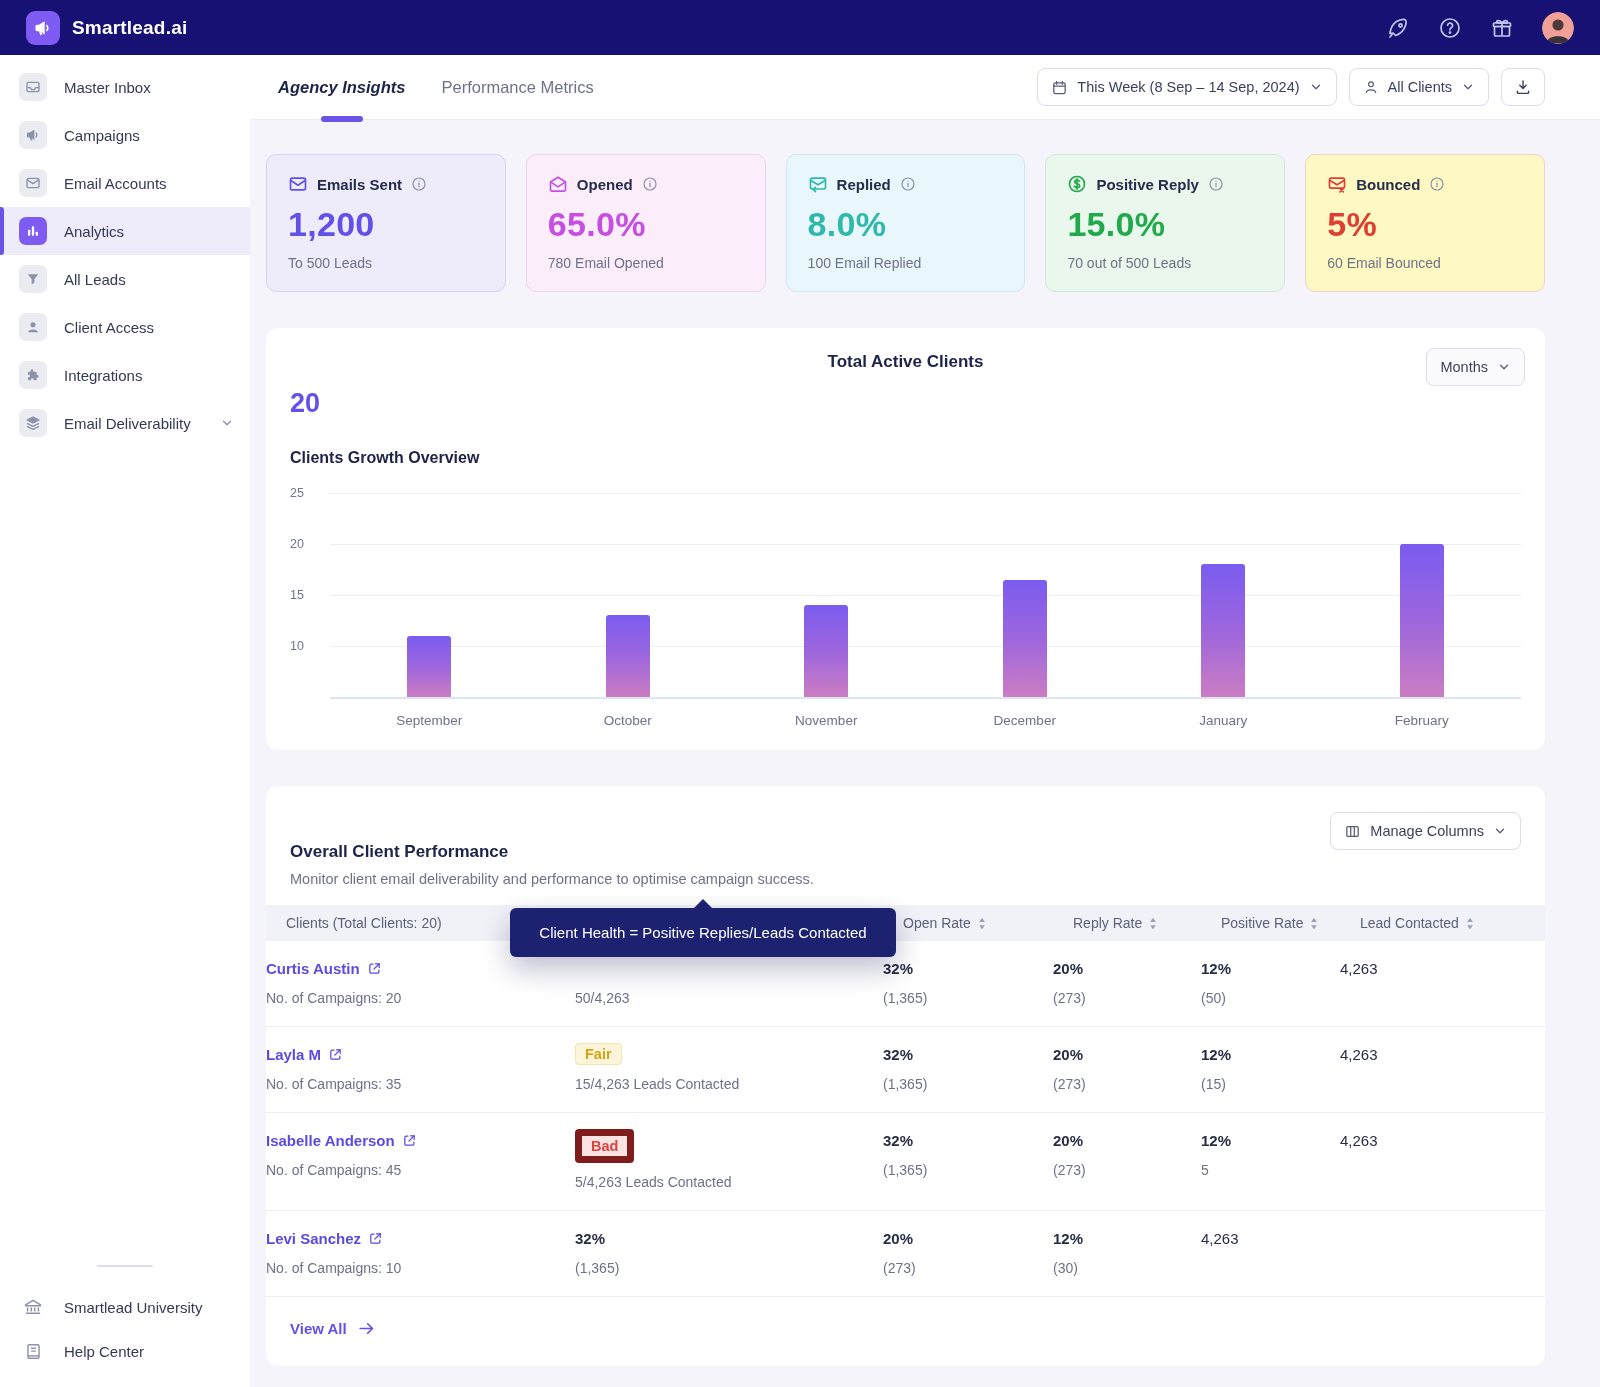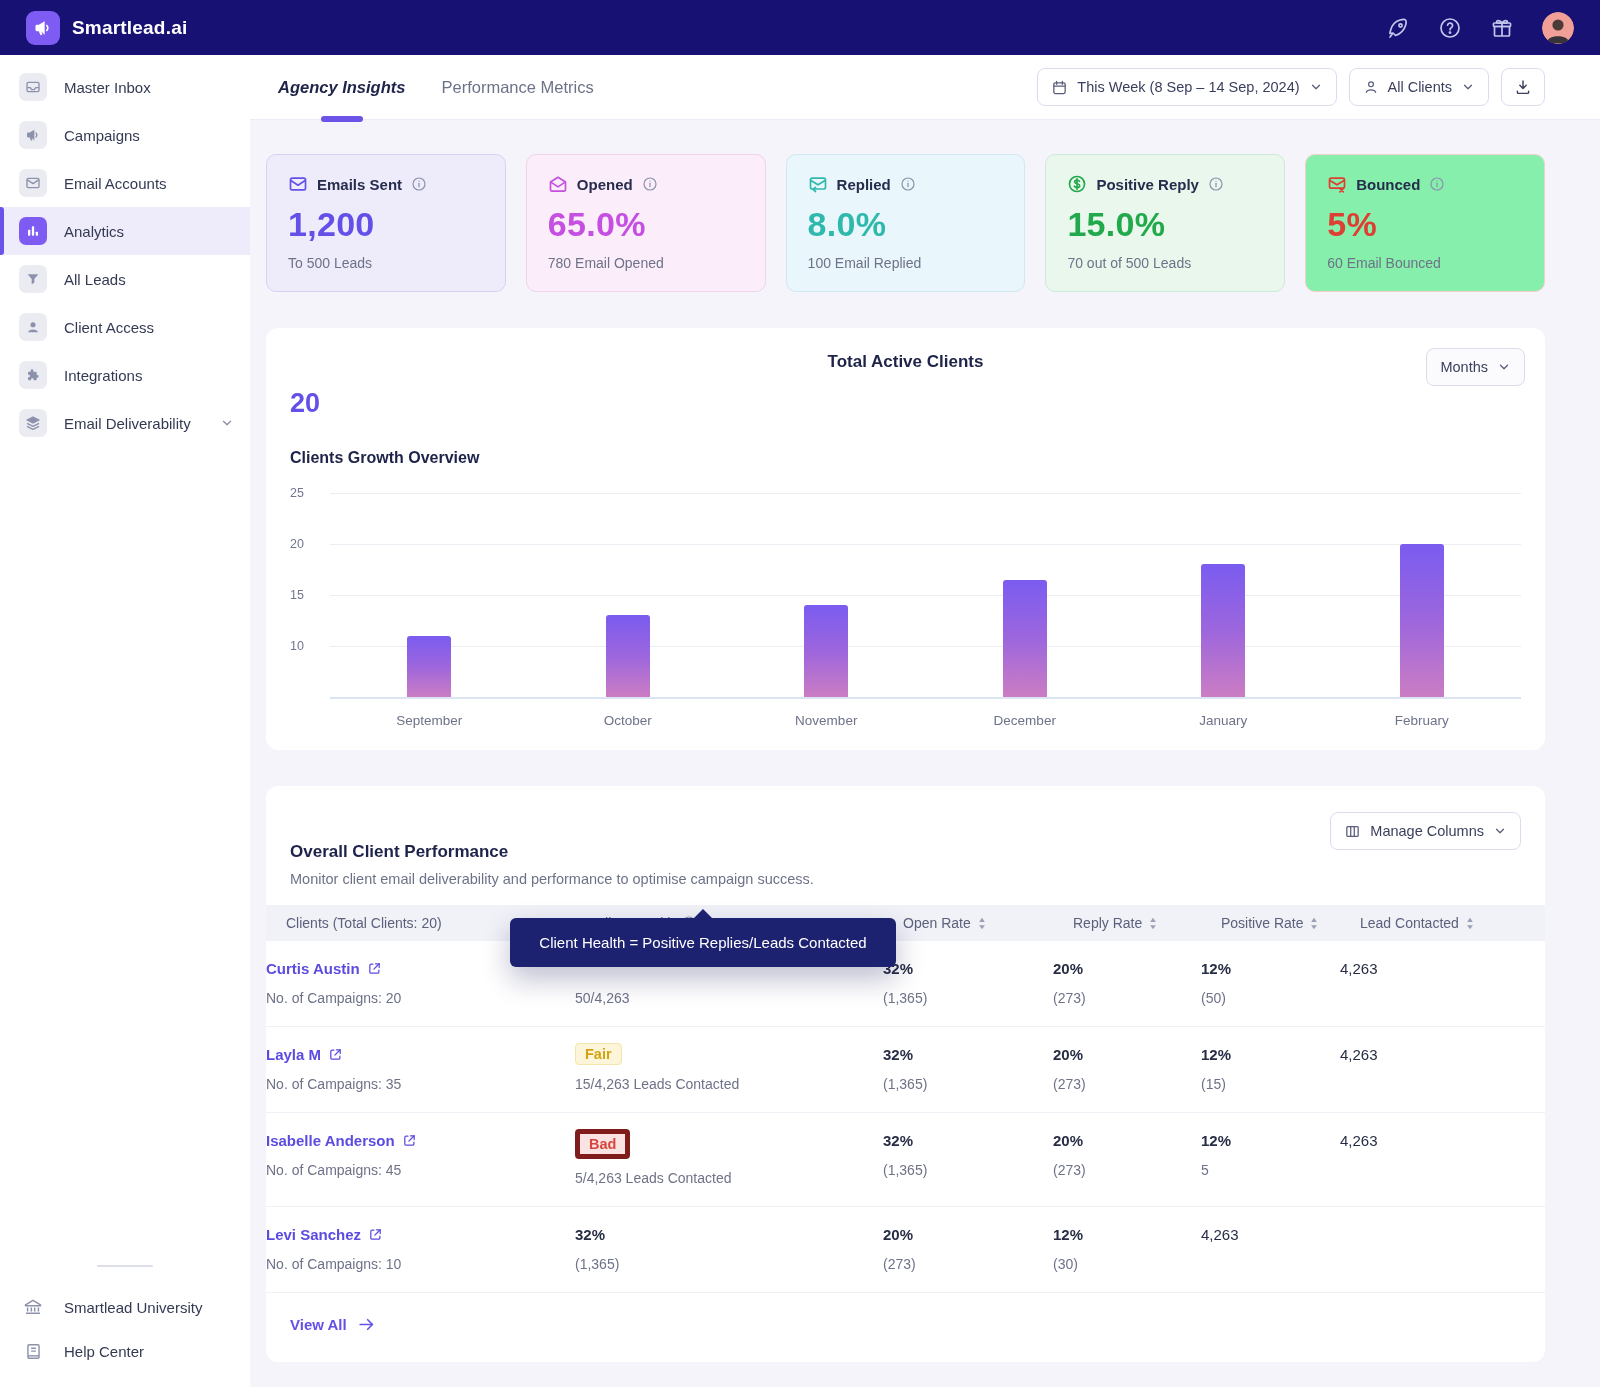"Bounced" .sc-bounced { background: #86efac -> #fef9c3 }
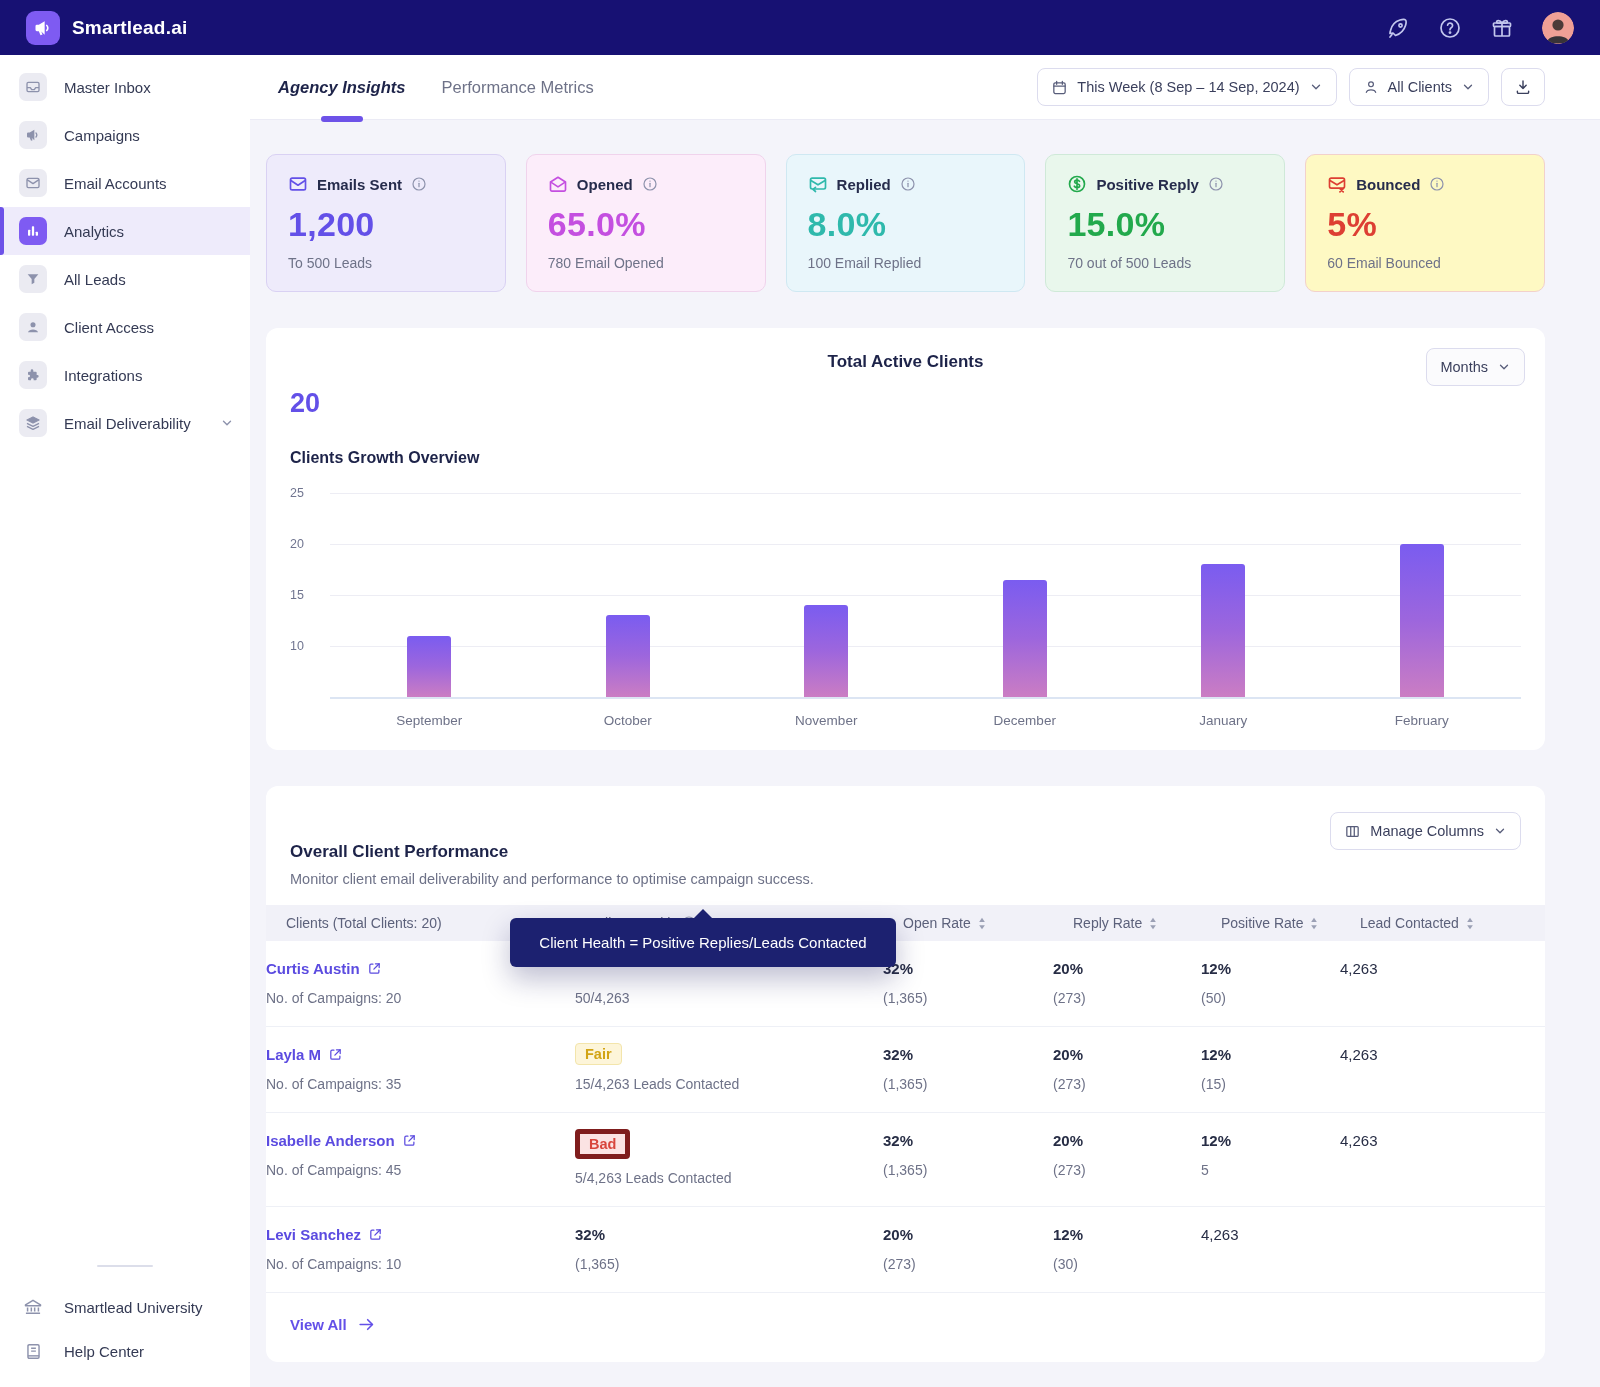"Client Health = Positive Replies/Leads" .tooltip { top: 132px -> 122px }
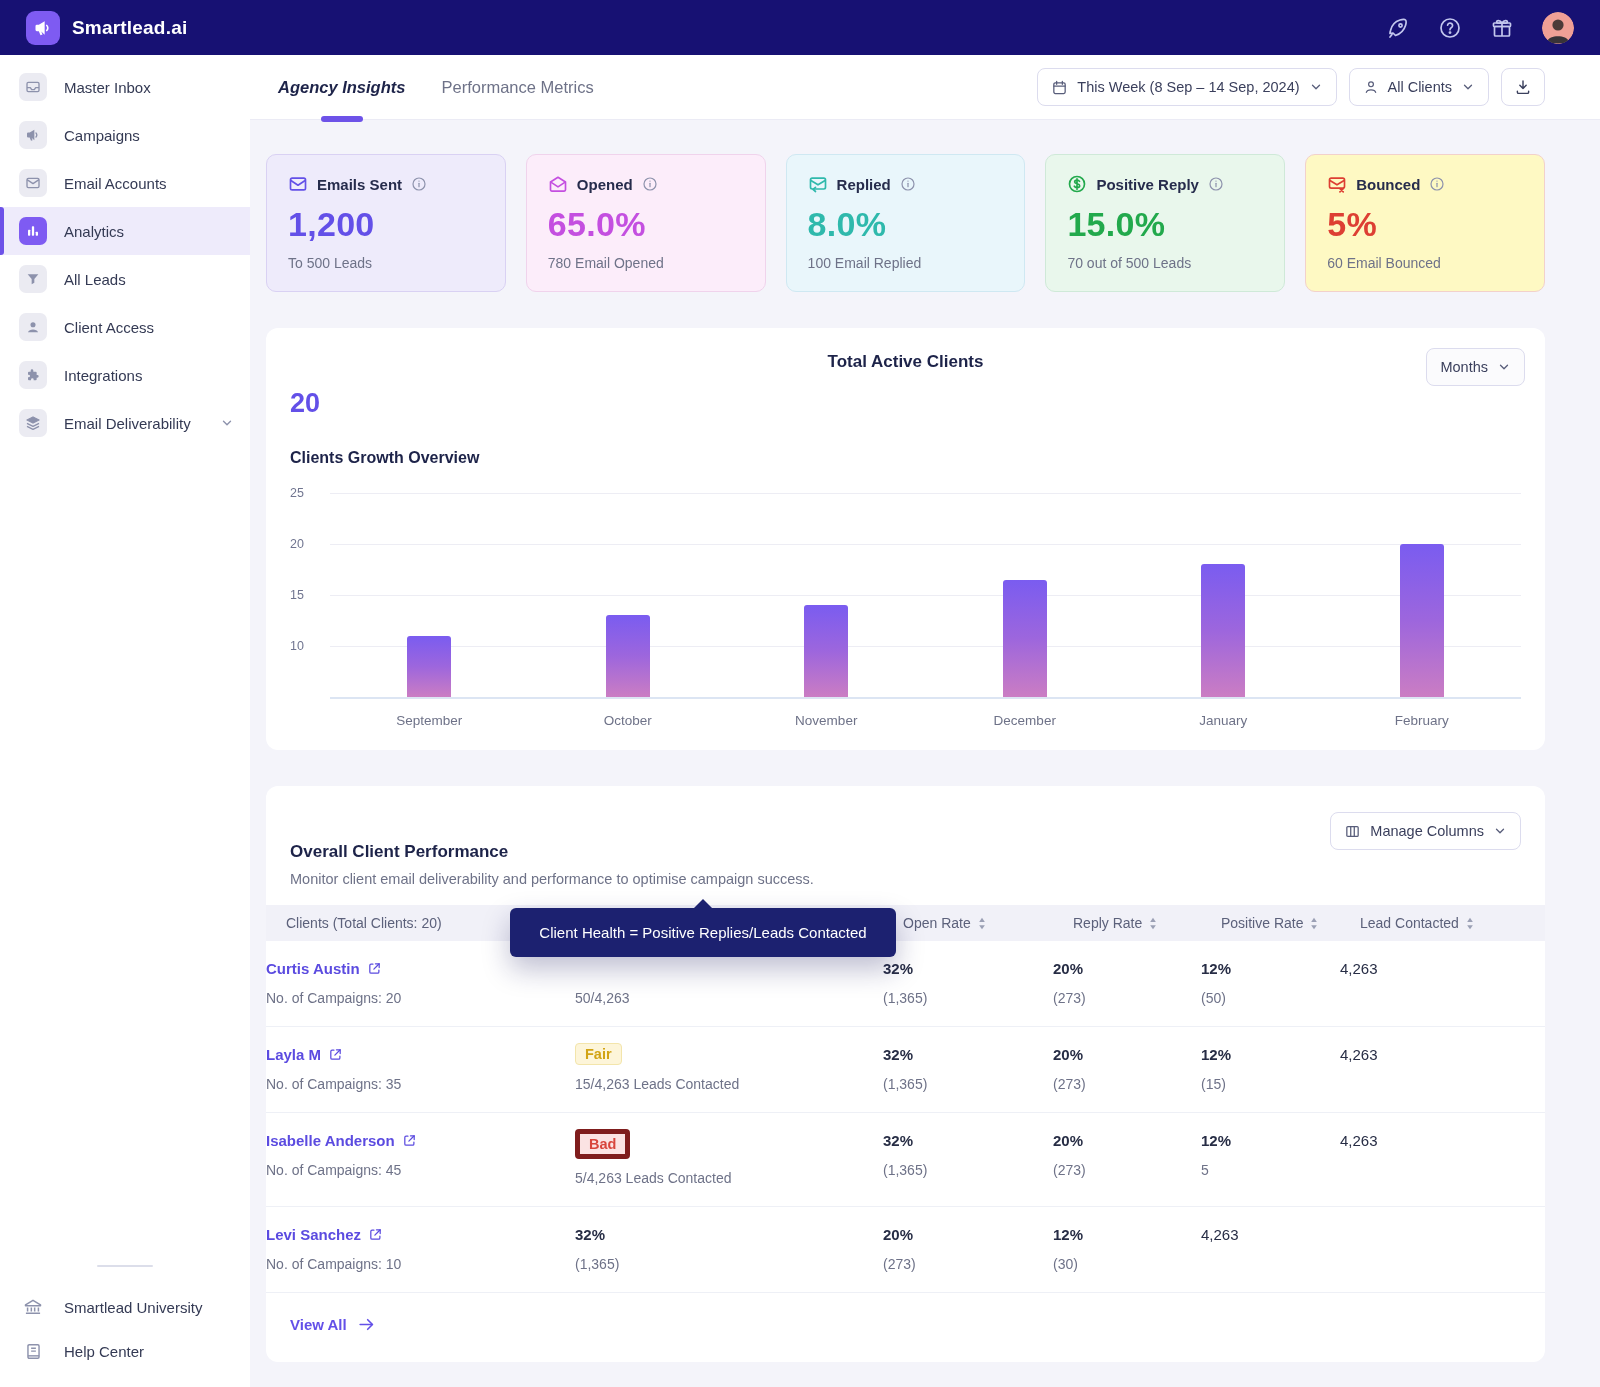"Bad" .health-bad { border: 5px solid #7f1d1d -> 7px solid #7f1d1d }
